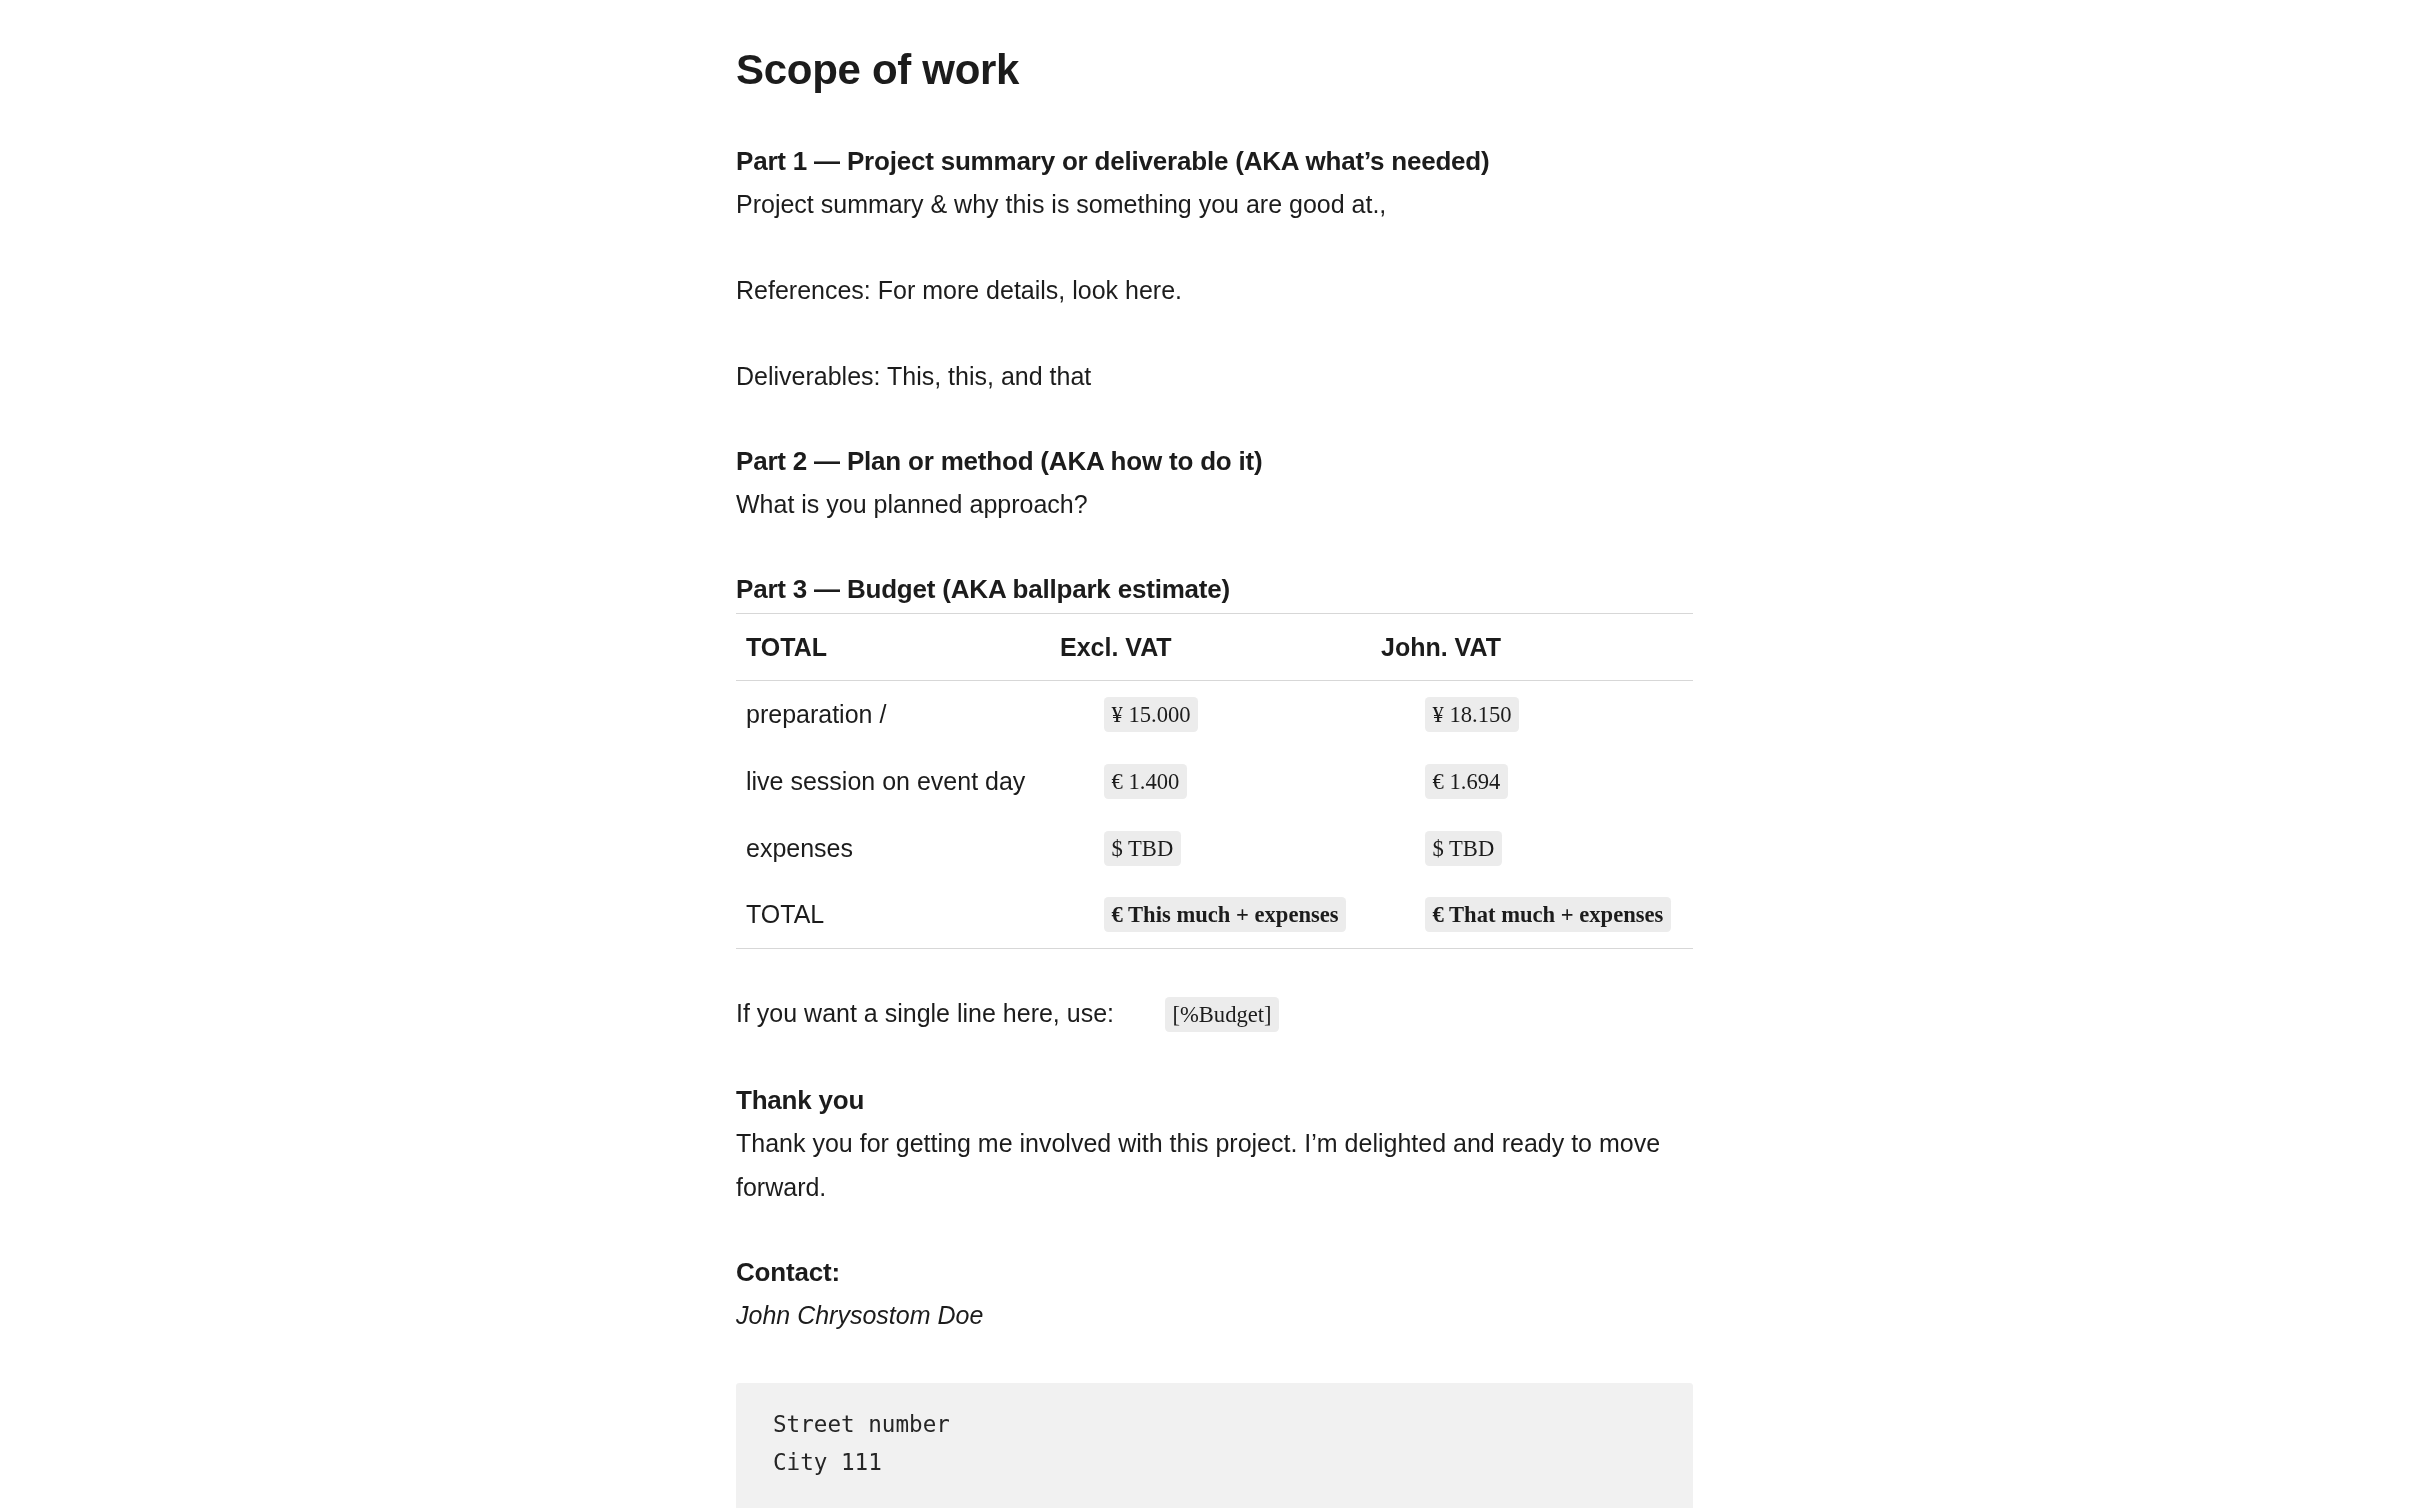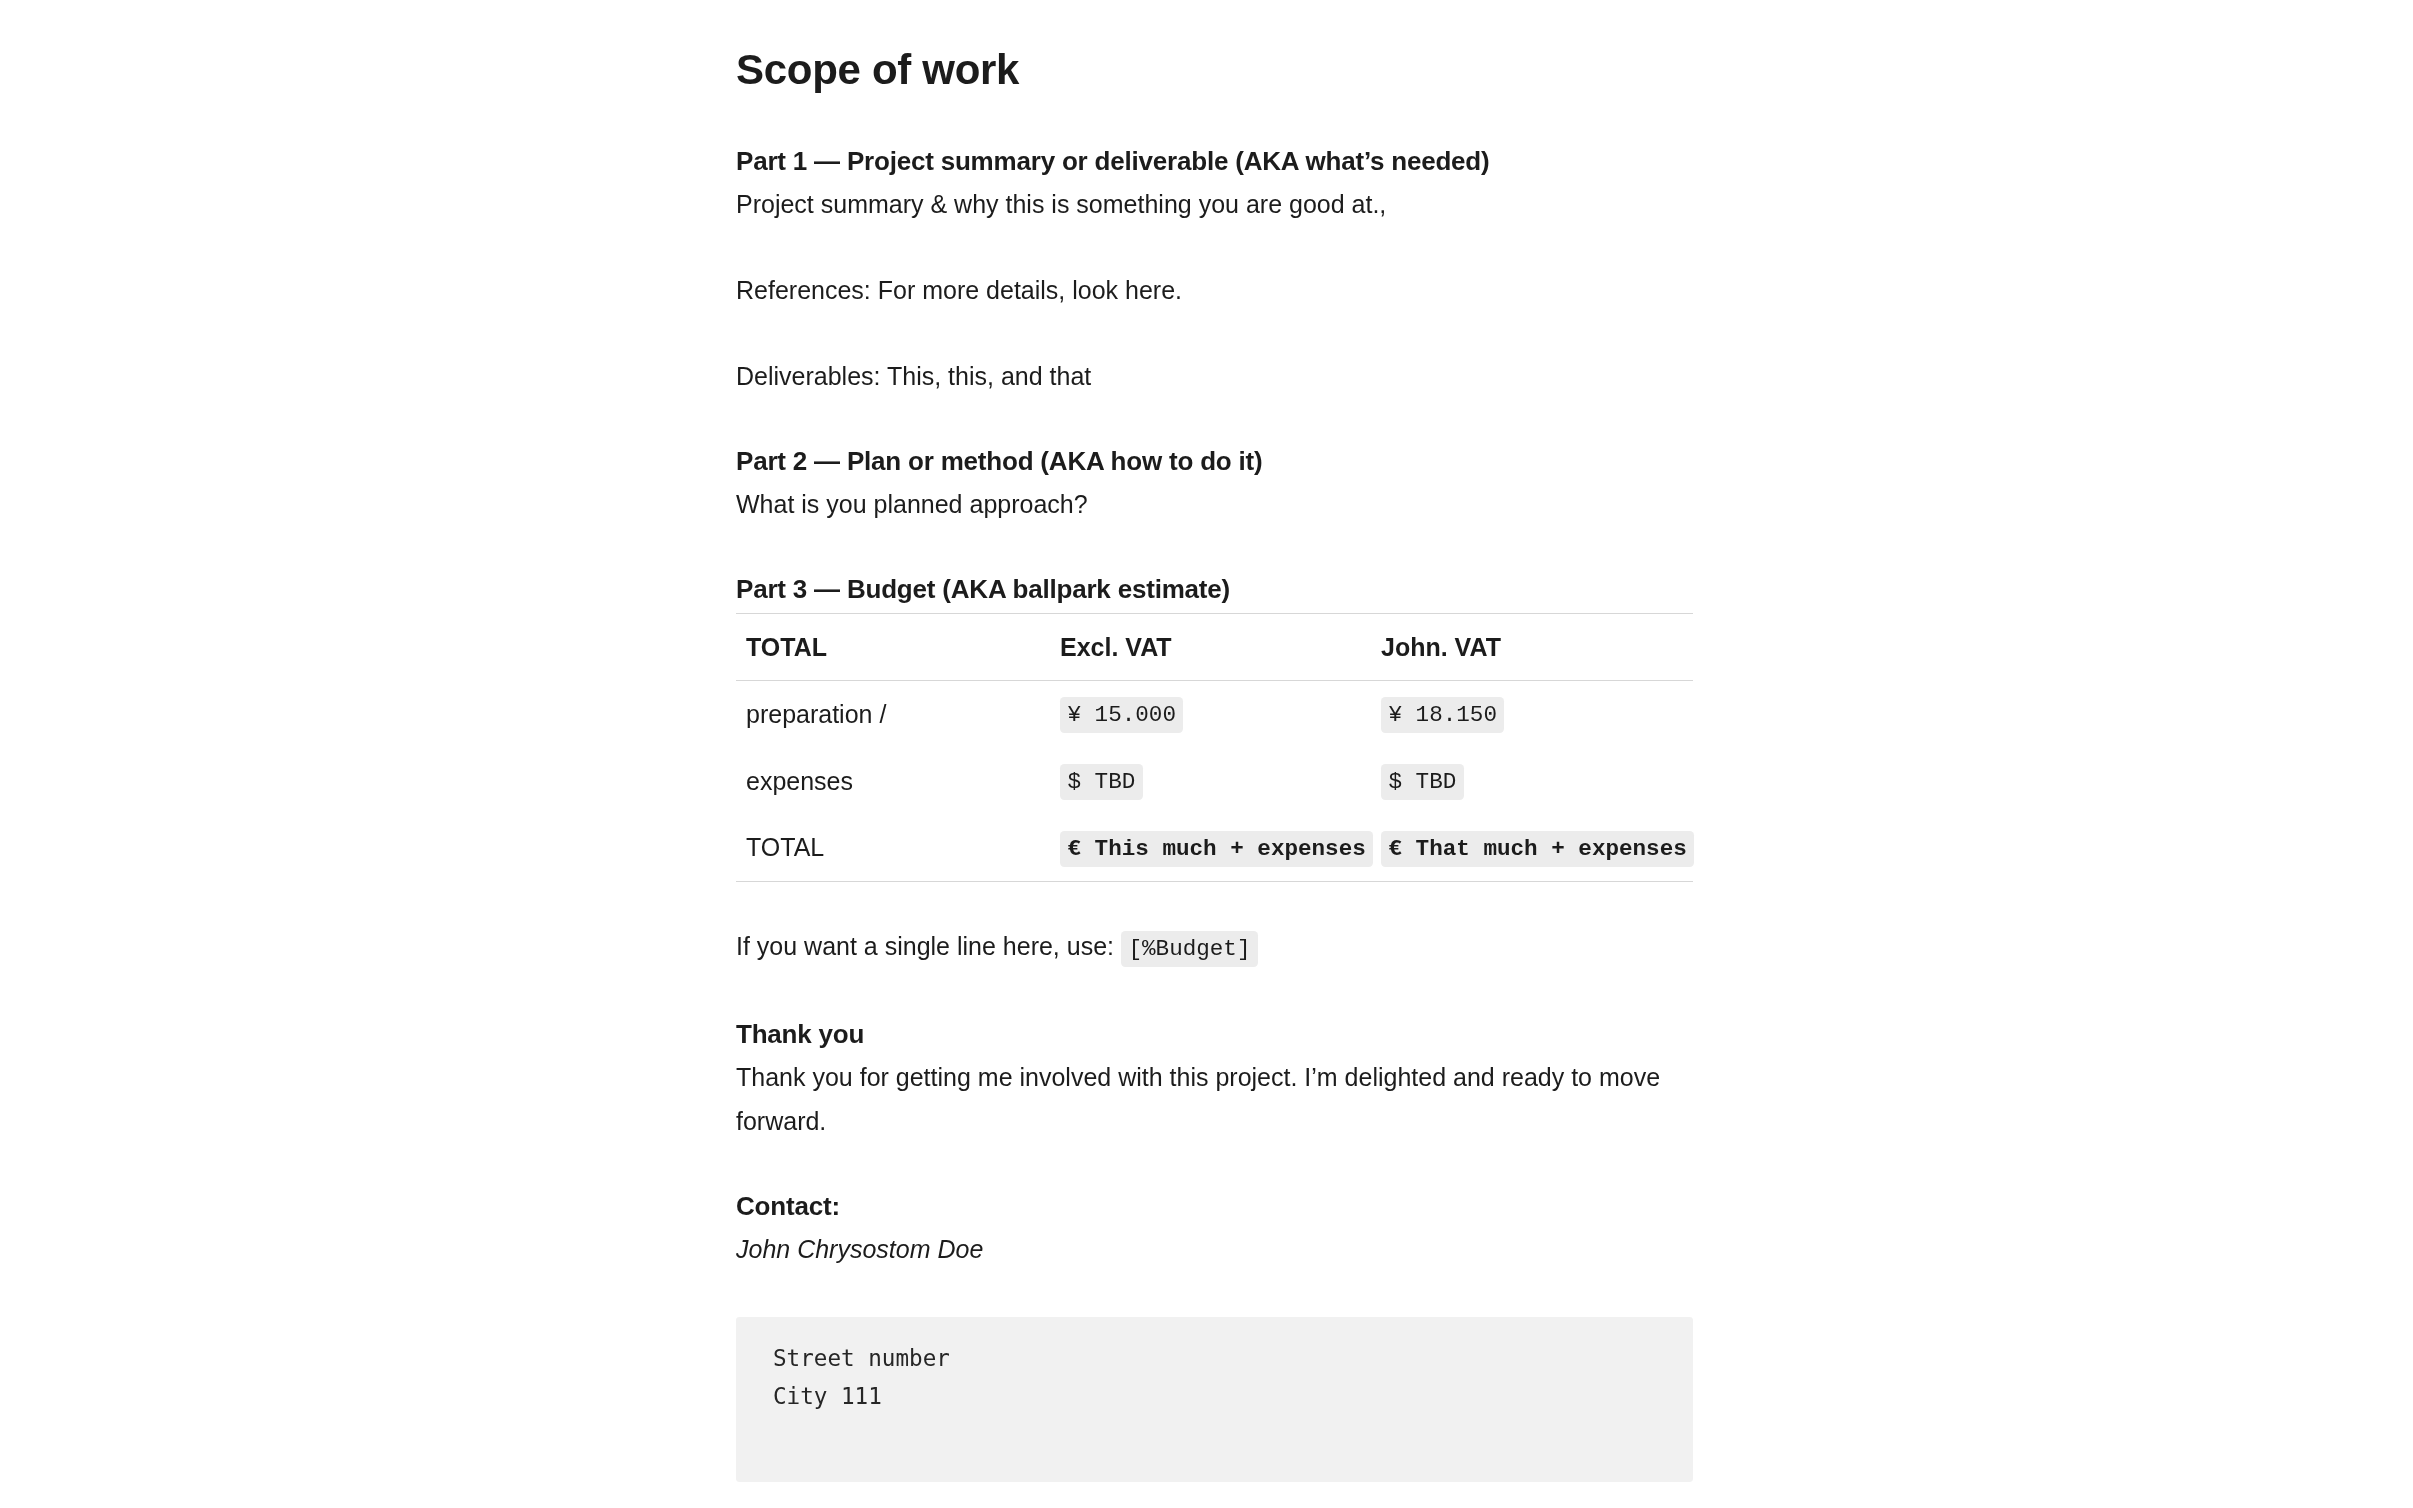"¥ 15.000" code { font-family: Liberation Mono, monospace -> Liberation Serif, serif; margin-left: none -> 44px }
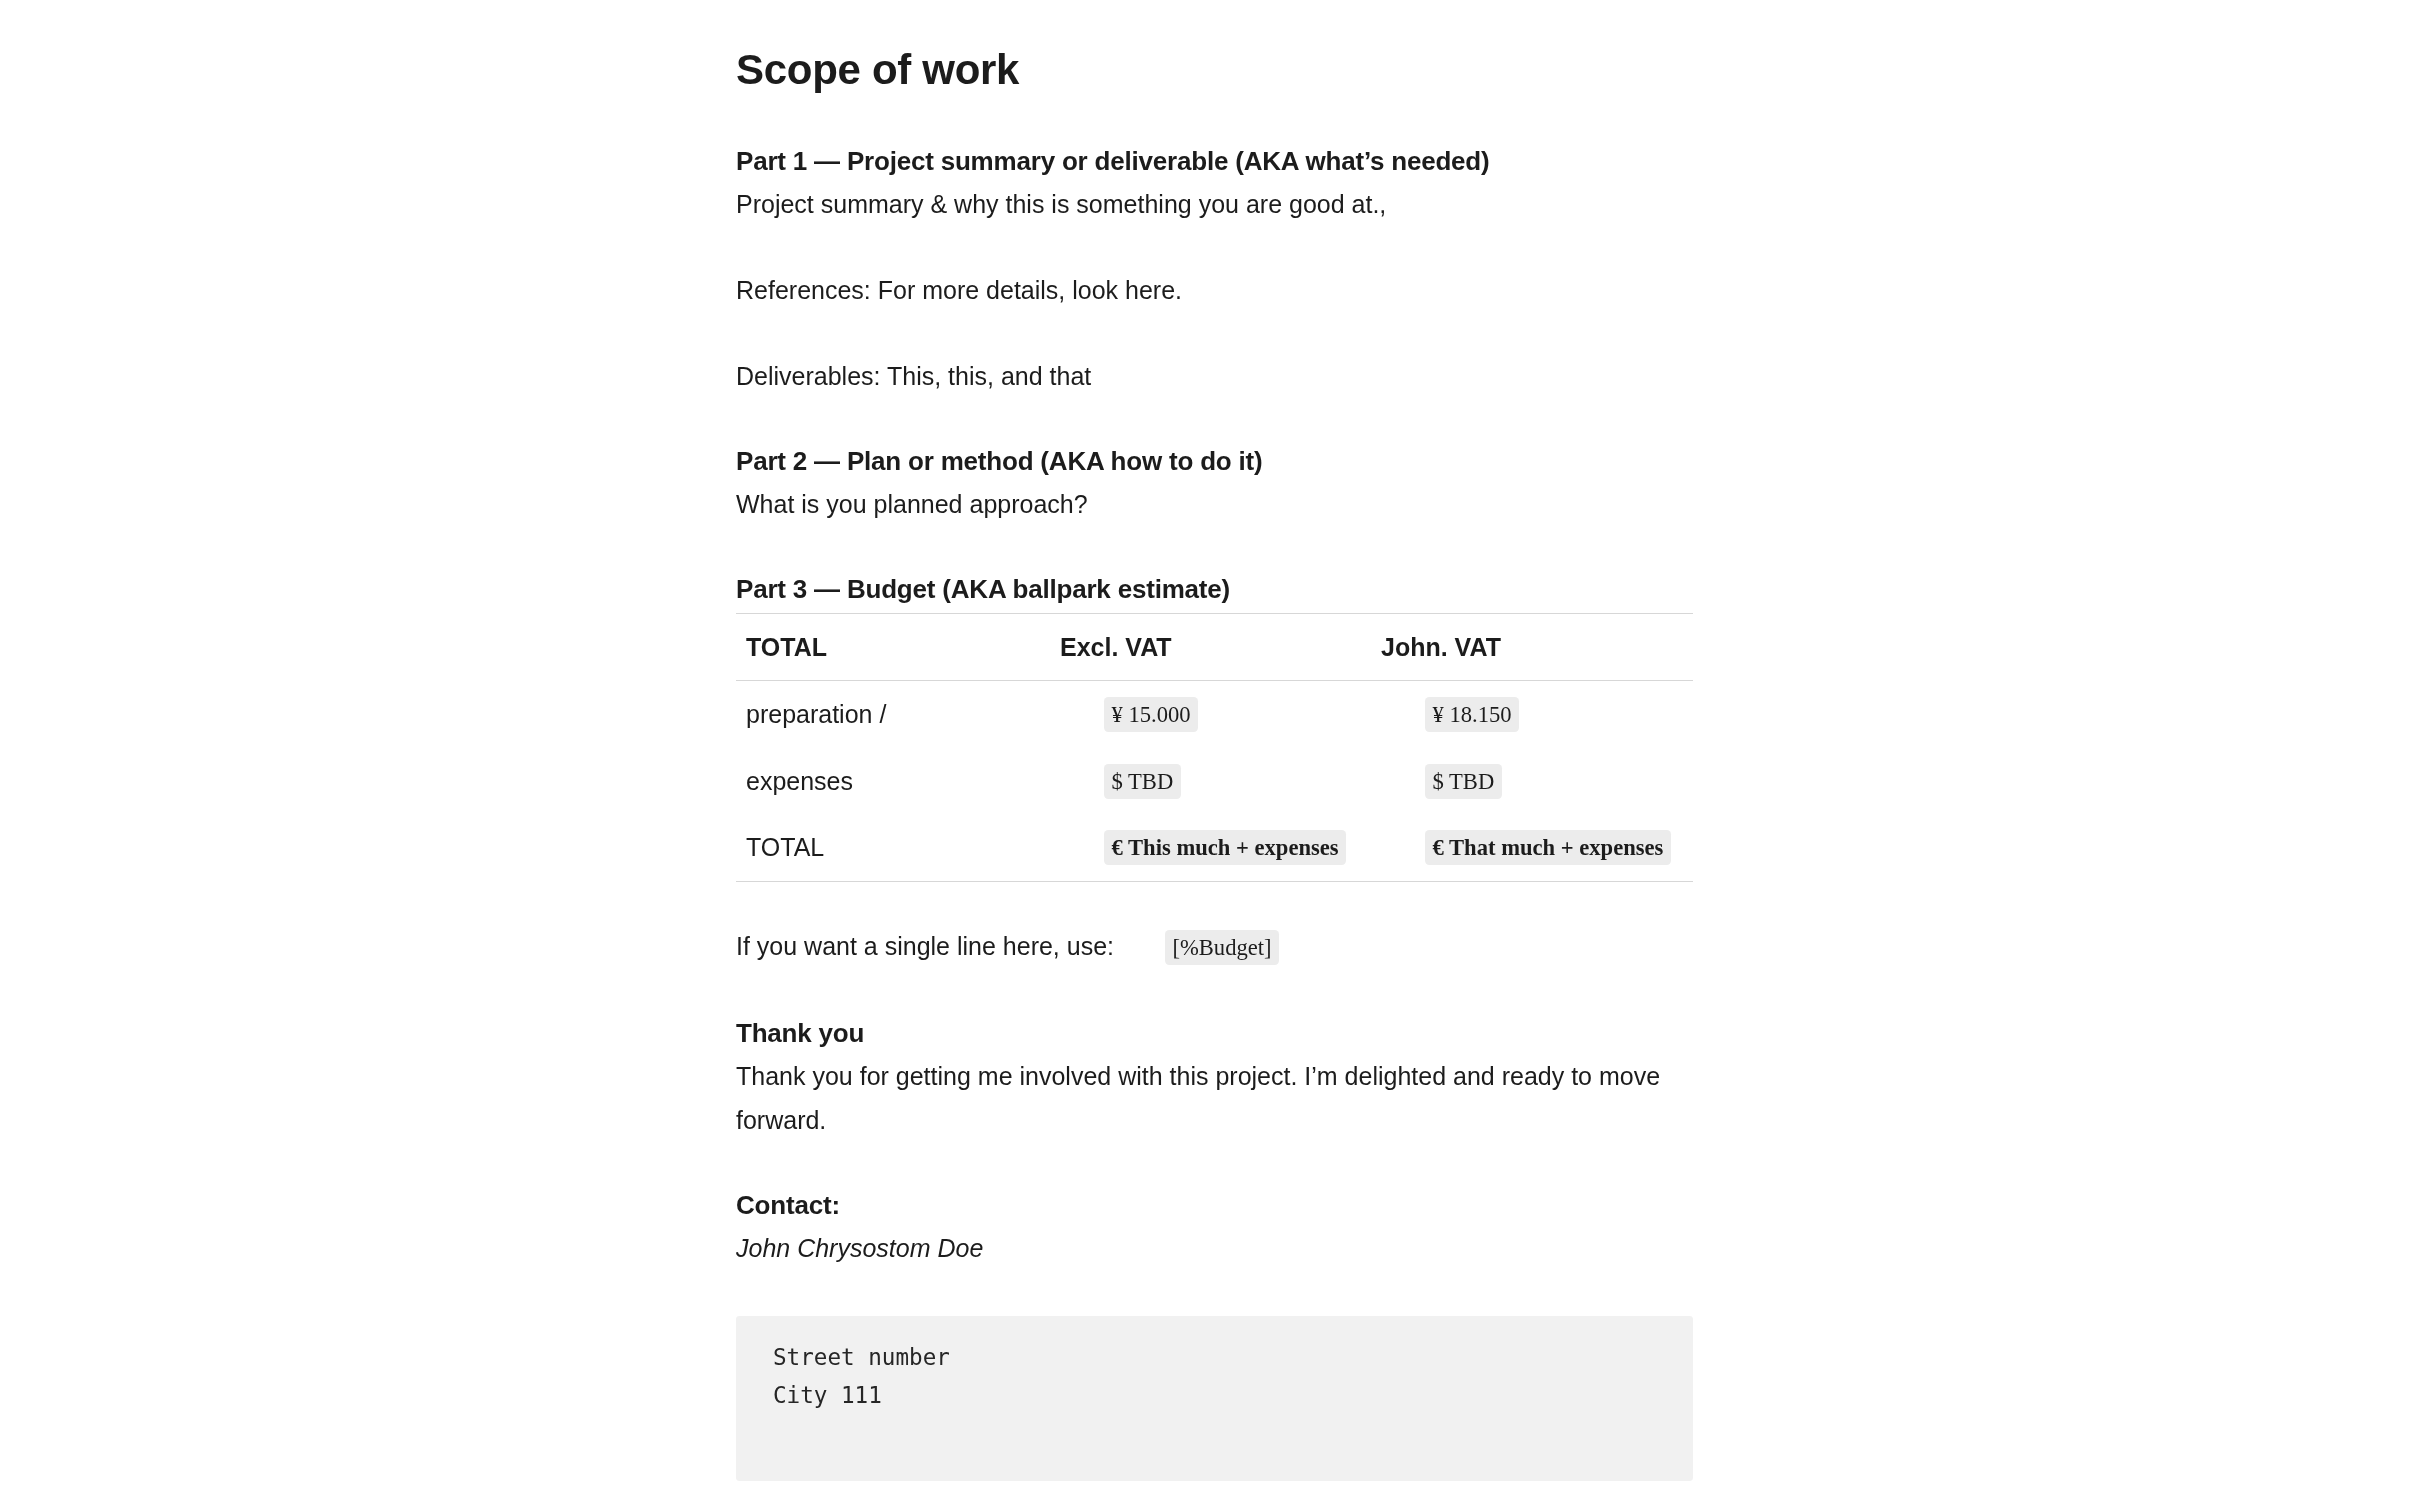"live session on event day" tr { html: none -> <tr> <td>live session on event day</td> <td><code>€ 1.400</code></td> <td><code>€ 1.694</code></td> </tr> }
